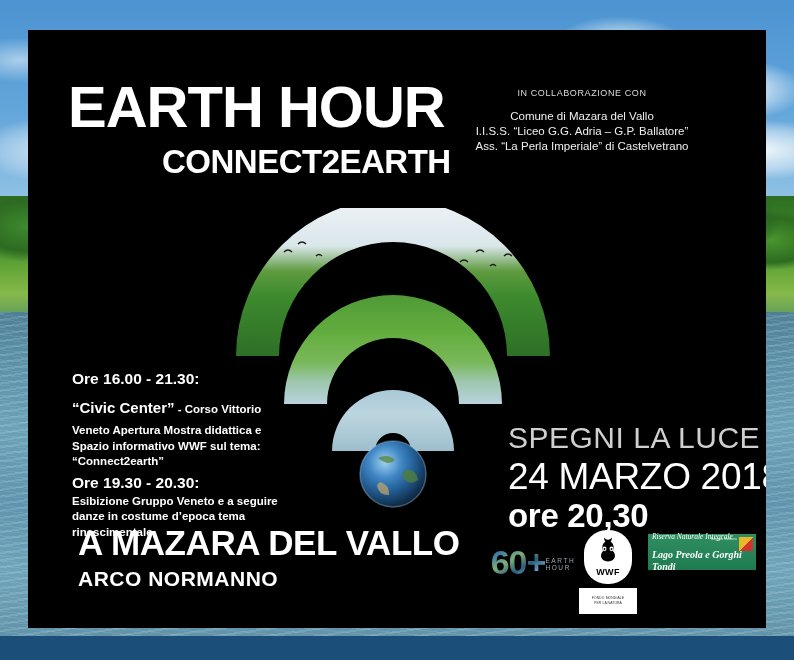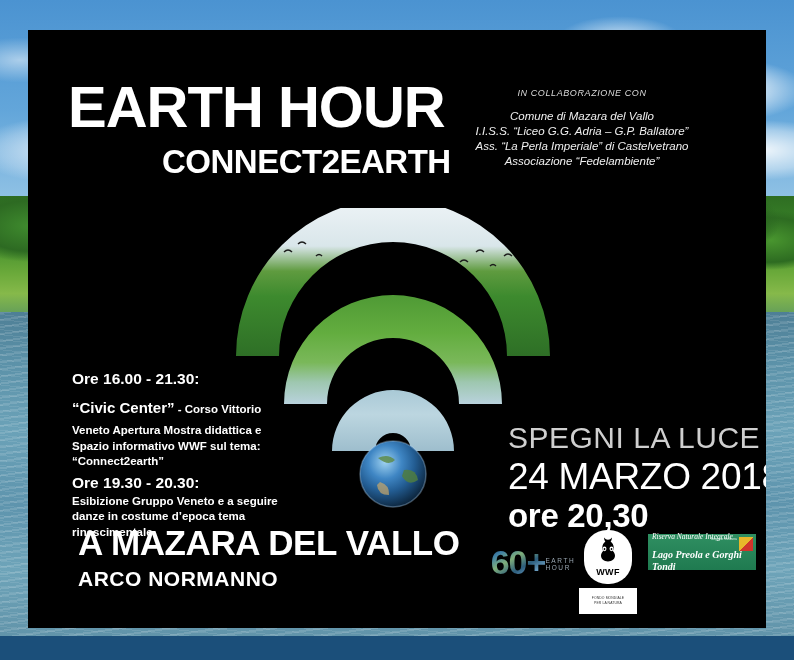"IN COLLABORAZIONE CON" .collab { font-style: italic -> none }
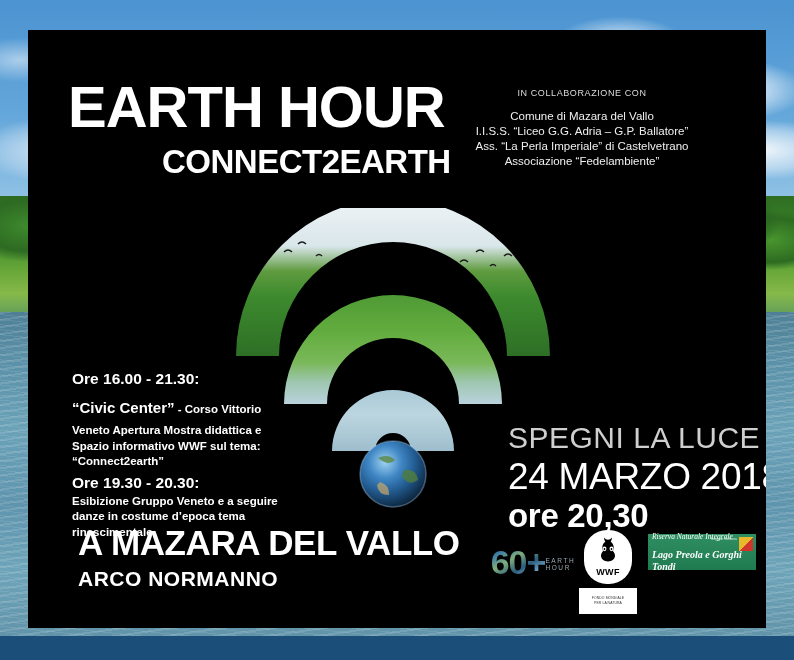"Associazione “Fedelambiente”" div.c-line { html: <div>Associazione “Fedelambiente”</div> -> none }
